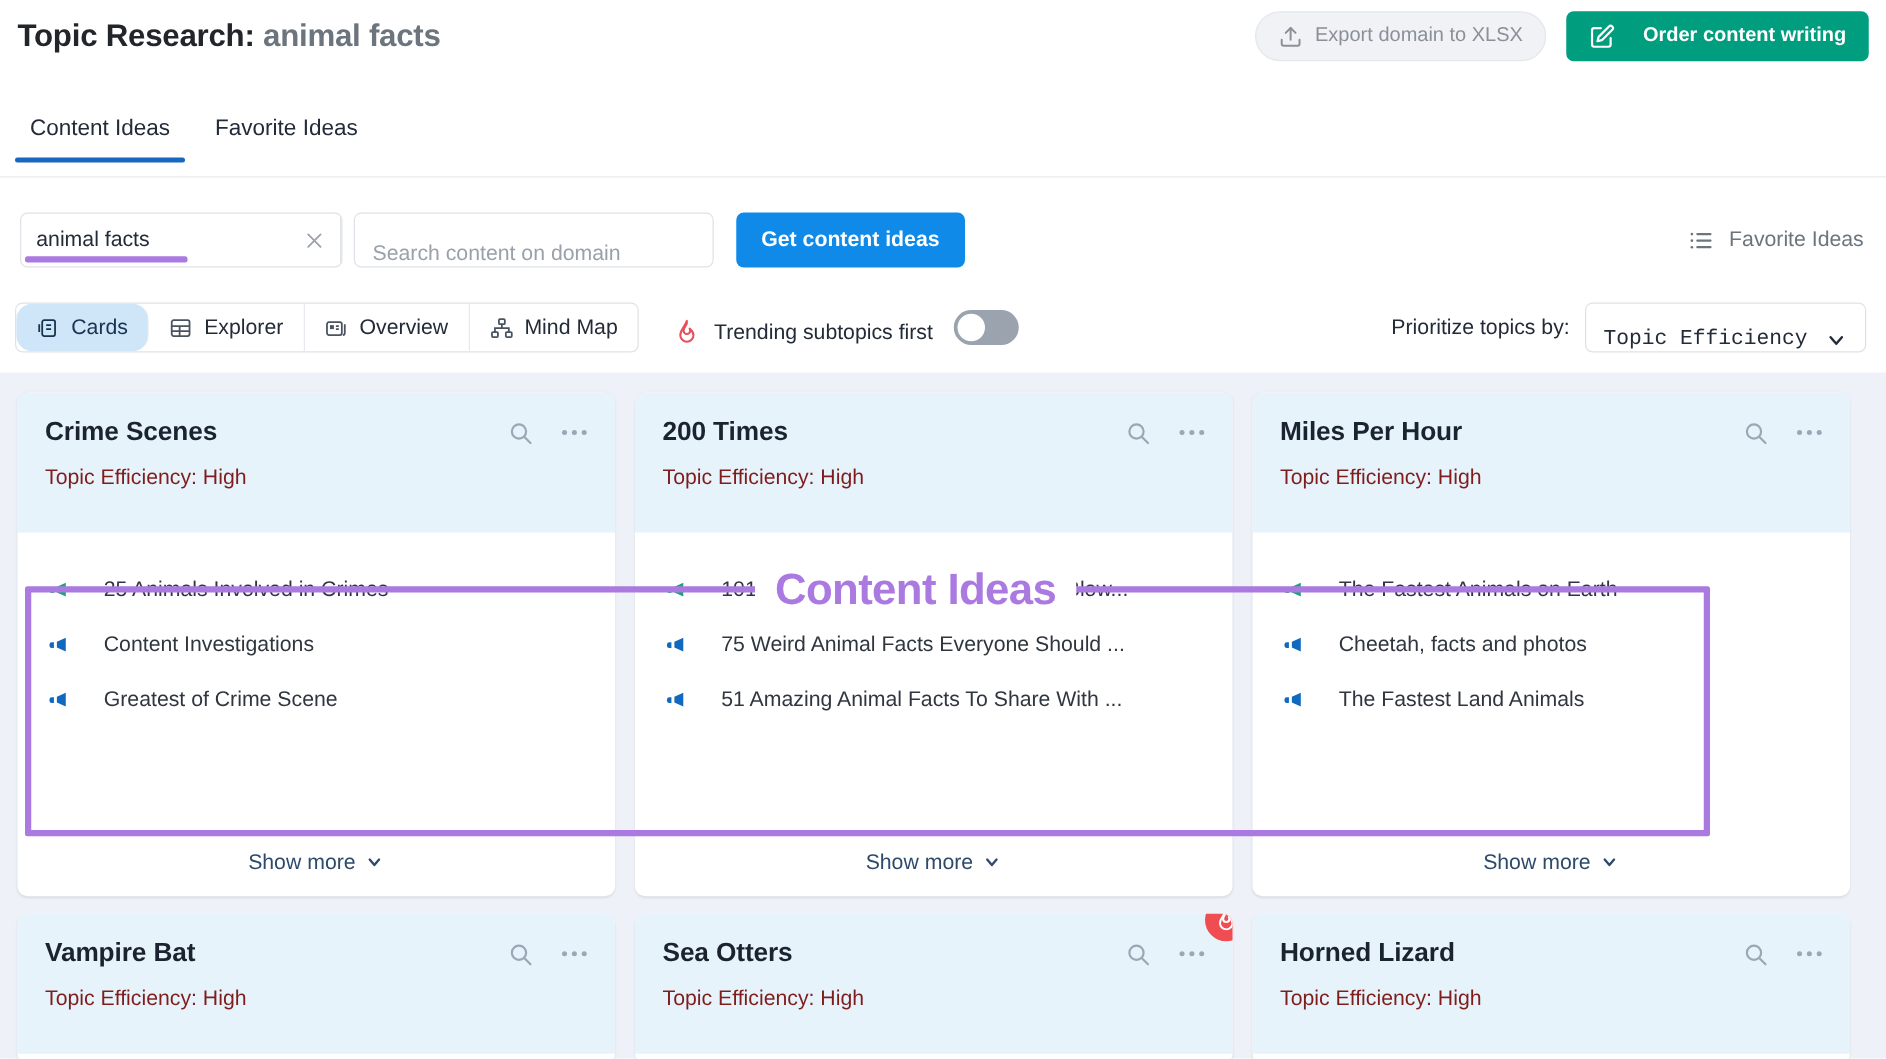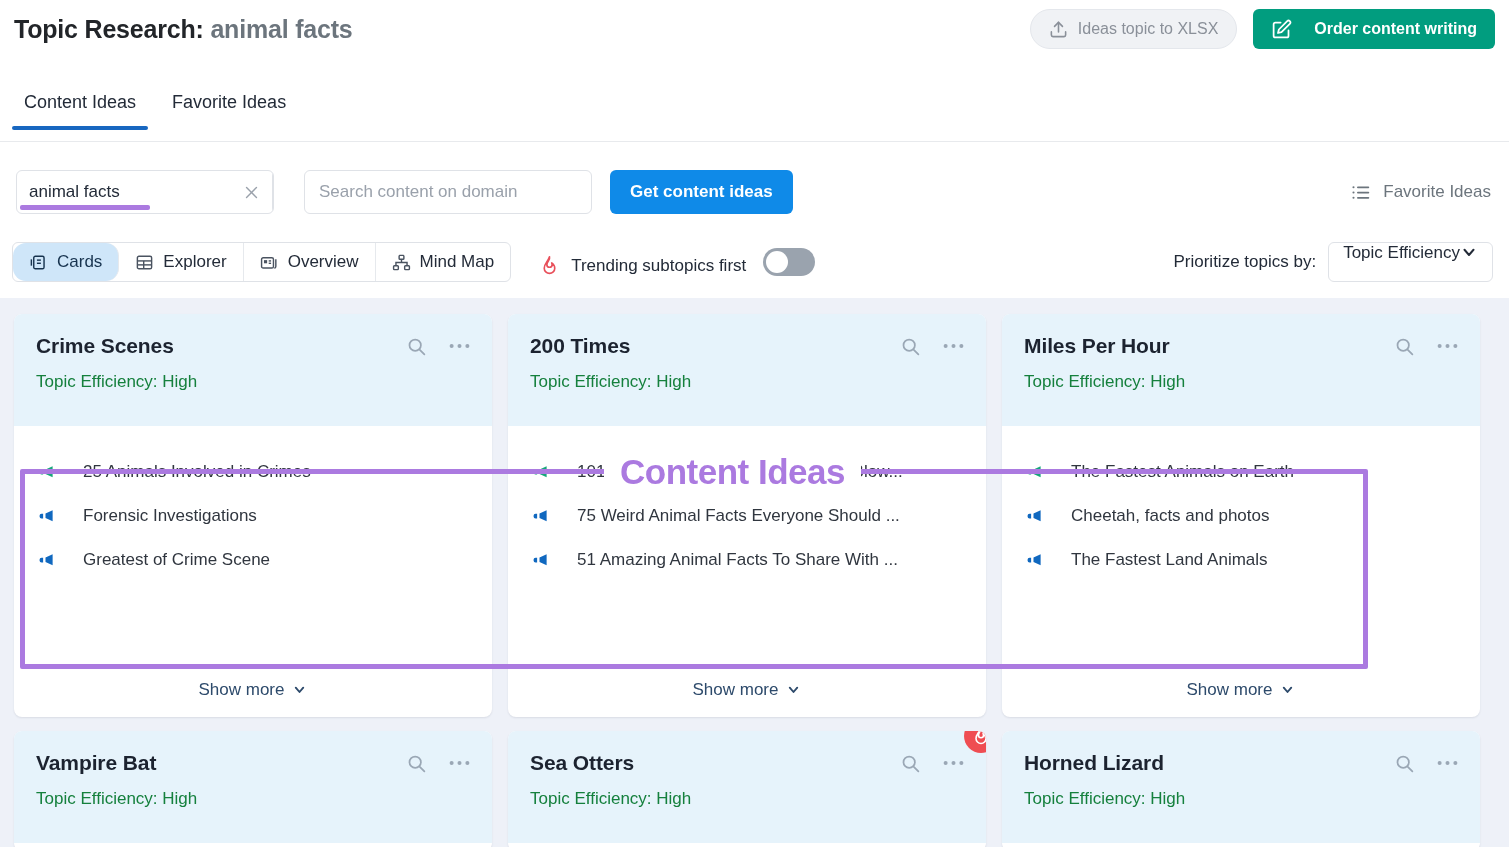"Ideas topic to XLSX" span { text: Ideas topic -> Export domain }
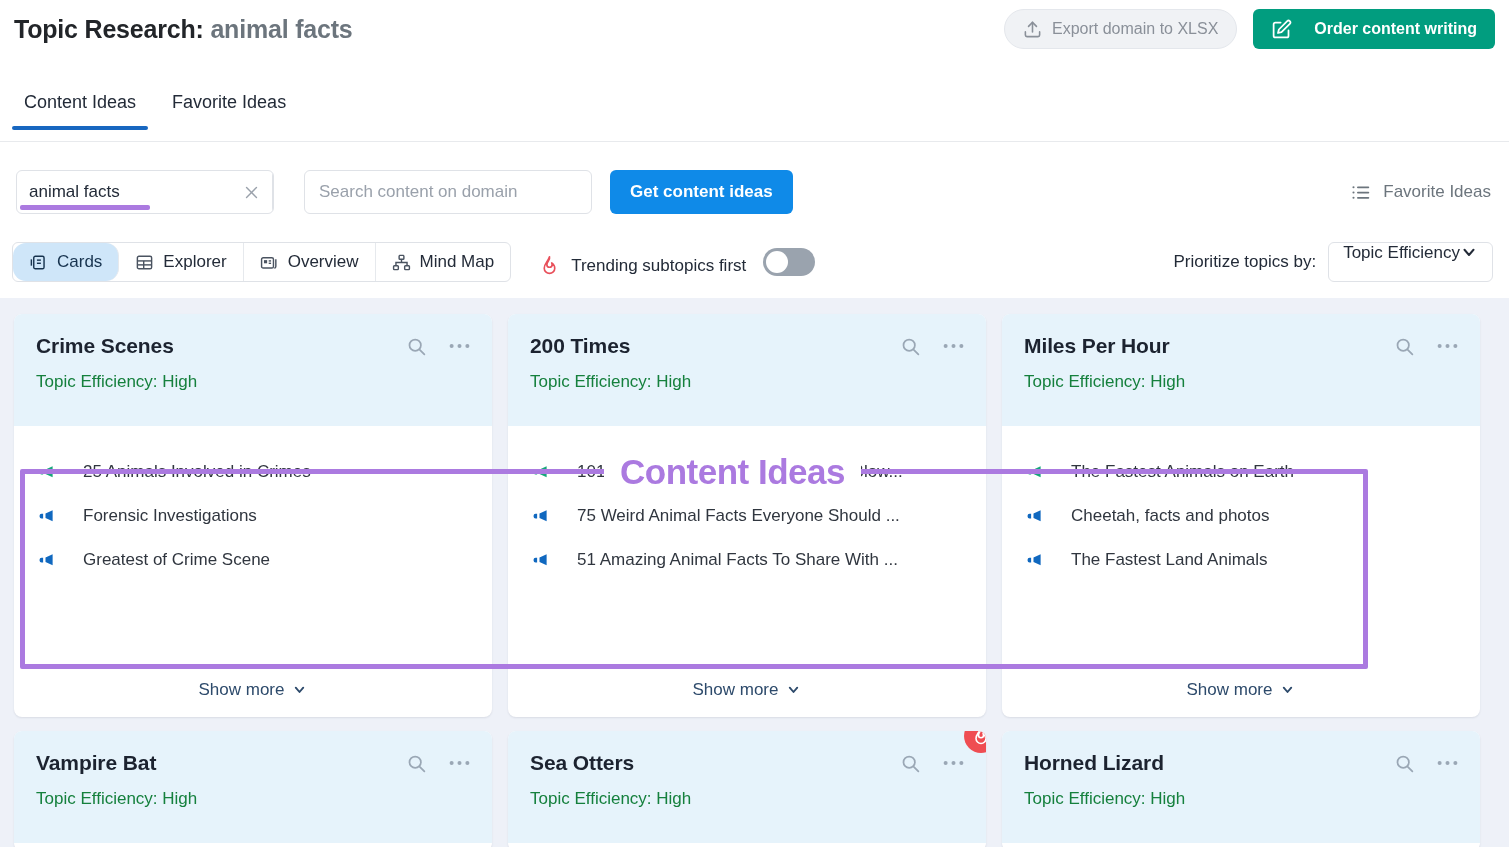"Search content on domain" .domain-input { align-items: center -> flex-end; margin-left: 30px -> 9px }
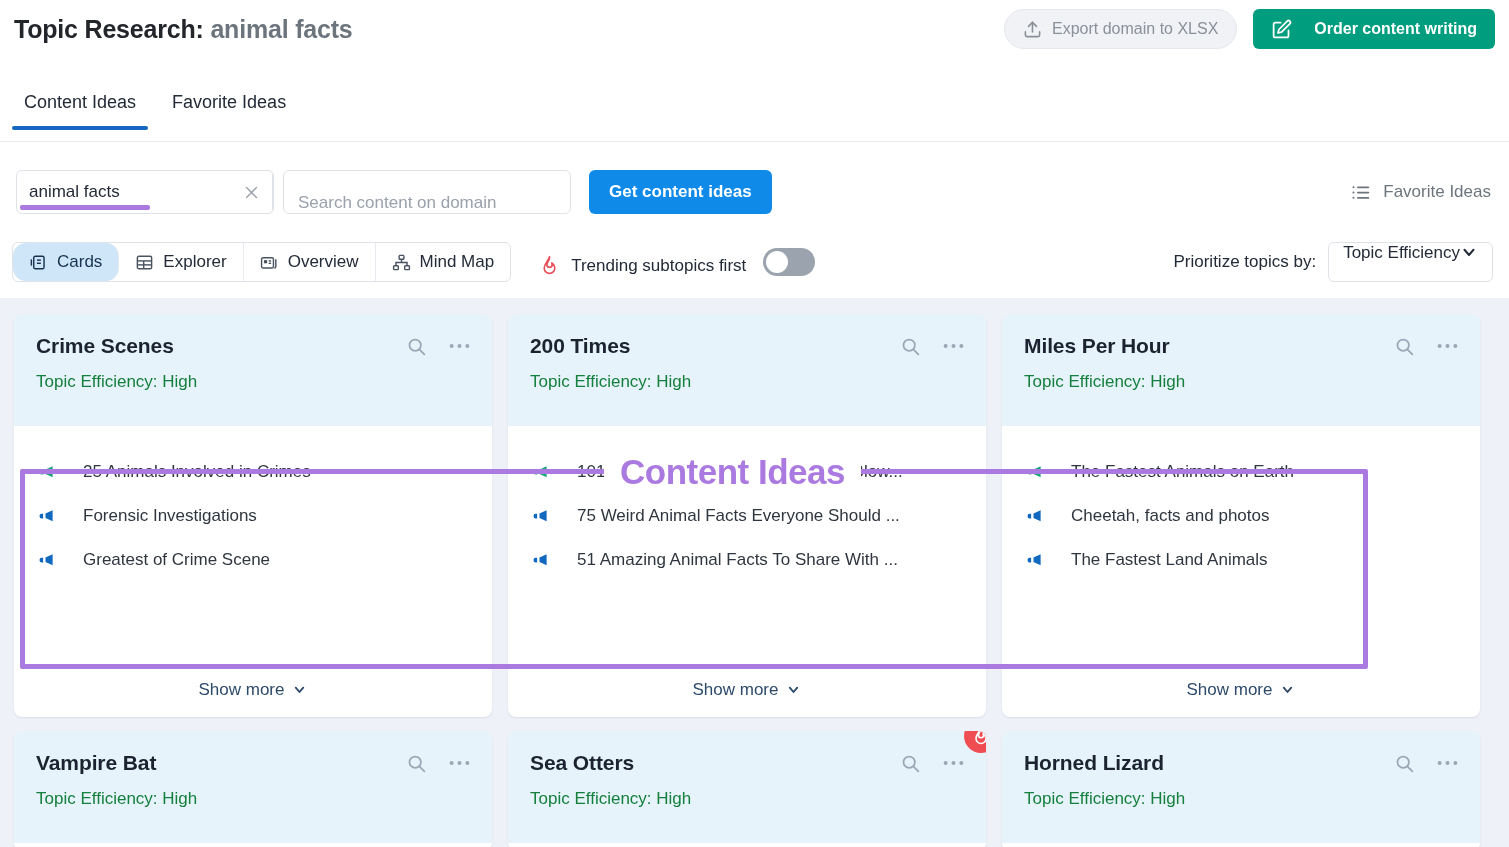"Topic Efficiency" .prio-sel { align-items: flex-start -> flex-end; font-family: none -> Liberation Mono, monospace; gap: none -> 14px }
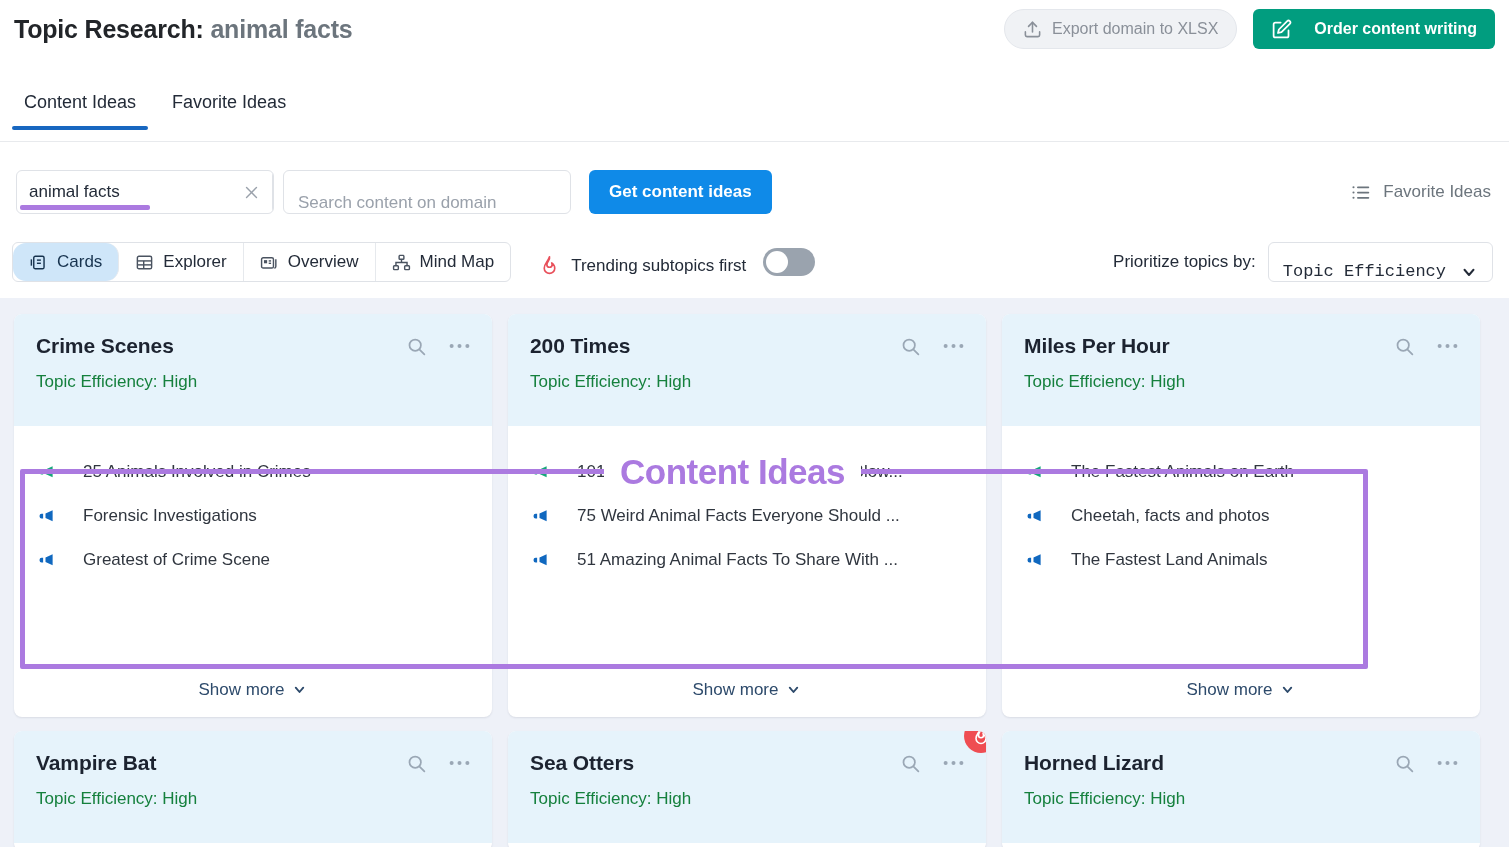"Topic Efficiency: High" .card-sub { color: #15803d -> #7f1d1d }
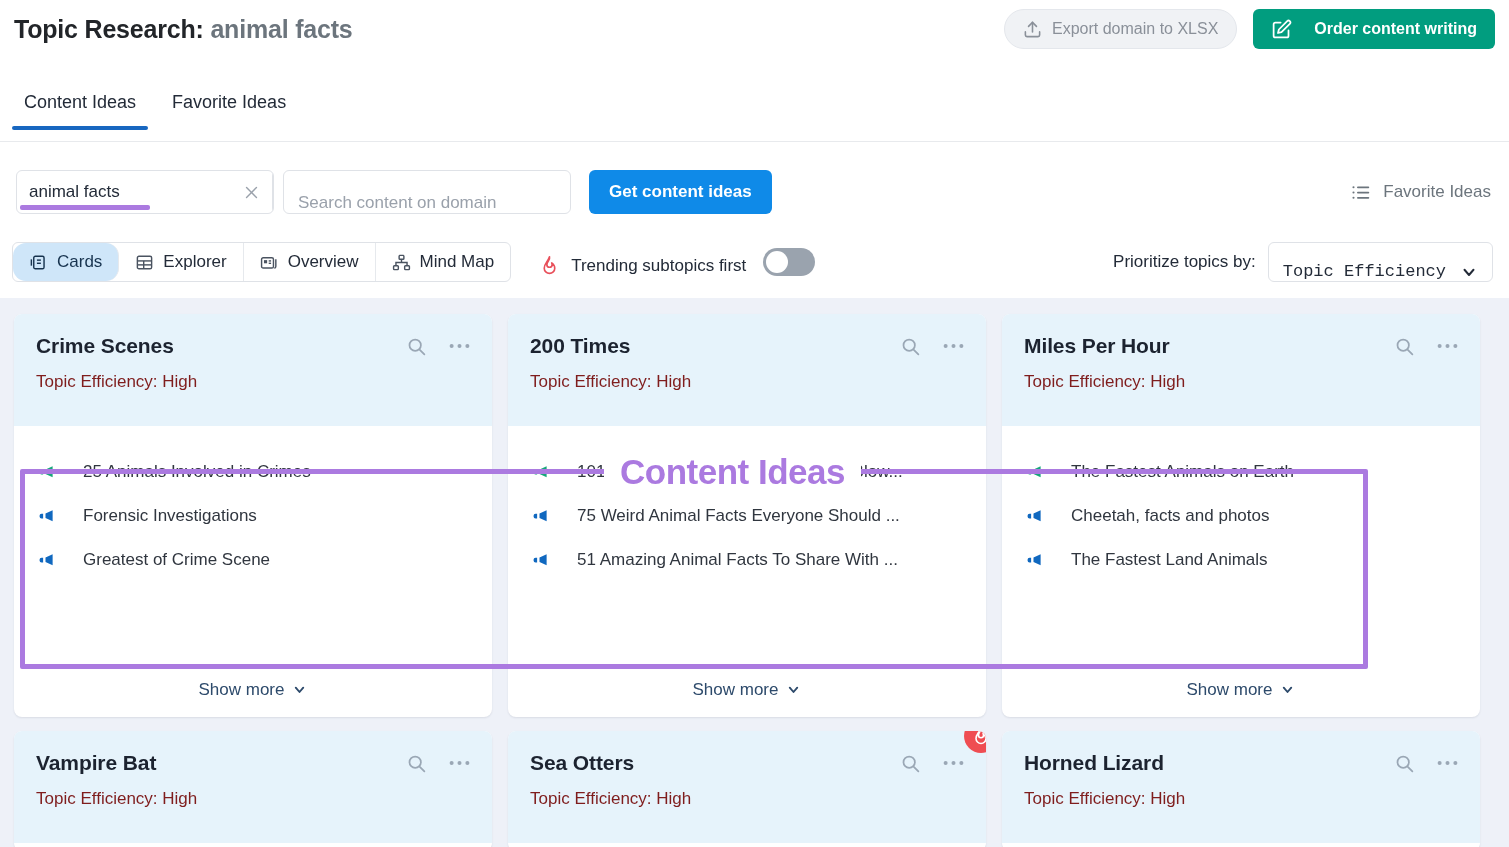"Forensic Investigations" span.txt { text: Forensic -> Content }
